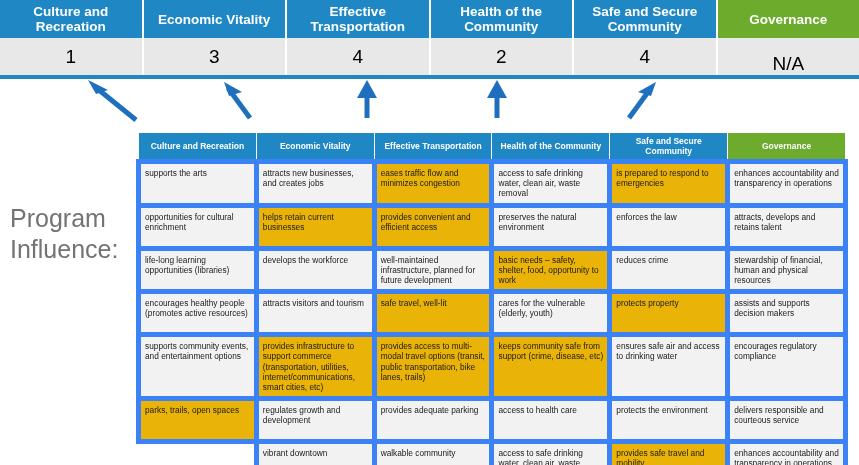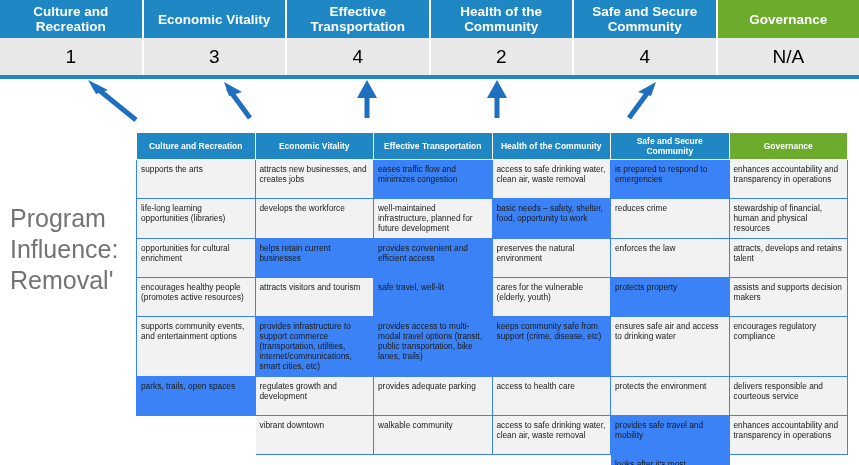"N/A" .top-scores .cell:last-child { align-items: none -> flex-end }
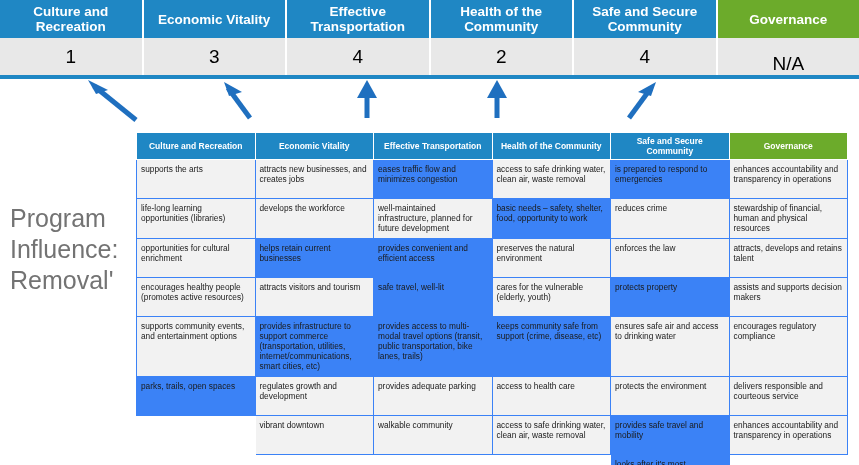"supports the arts" .matrix td { border: 1px solid #3b82f6 -> 5px solid #3b82f6 }
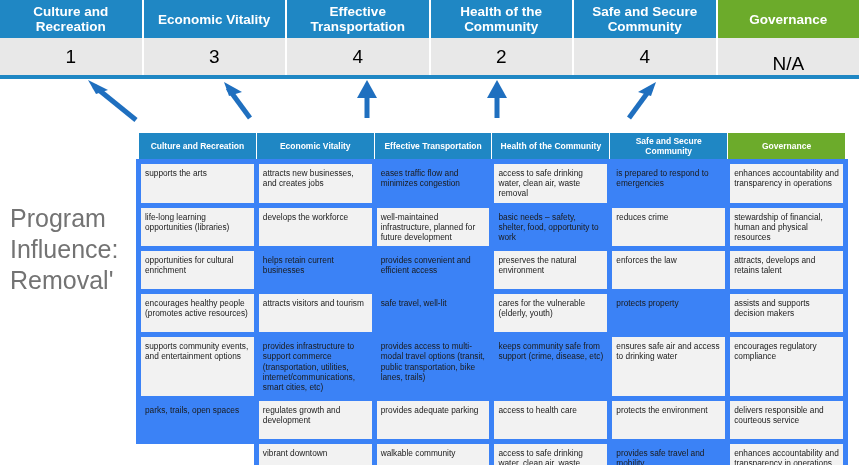"eases traffic flow and minimizes" .matrix td.hl { background: #3b82f6 -> #eab308 }
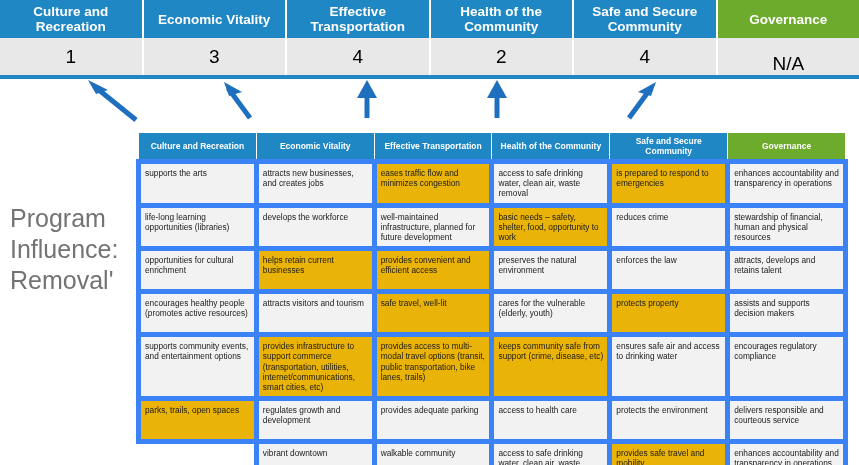"life-long learning opportunities" tr { order: before "opportunities for cultural enrichment" -> after "opportunities for cultural enrichment" }
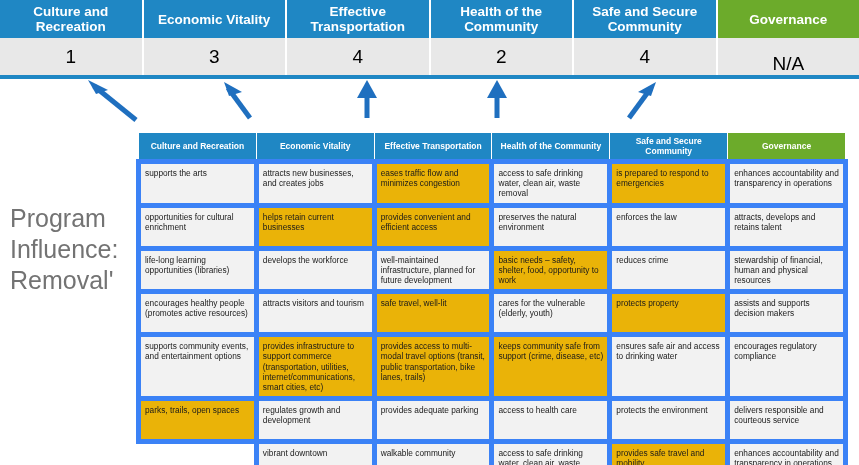"Removal'" div { html: <div>Removal'</div> -> none }
